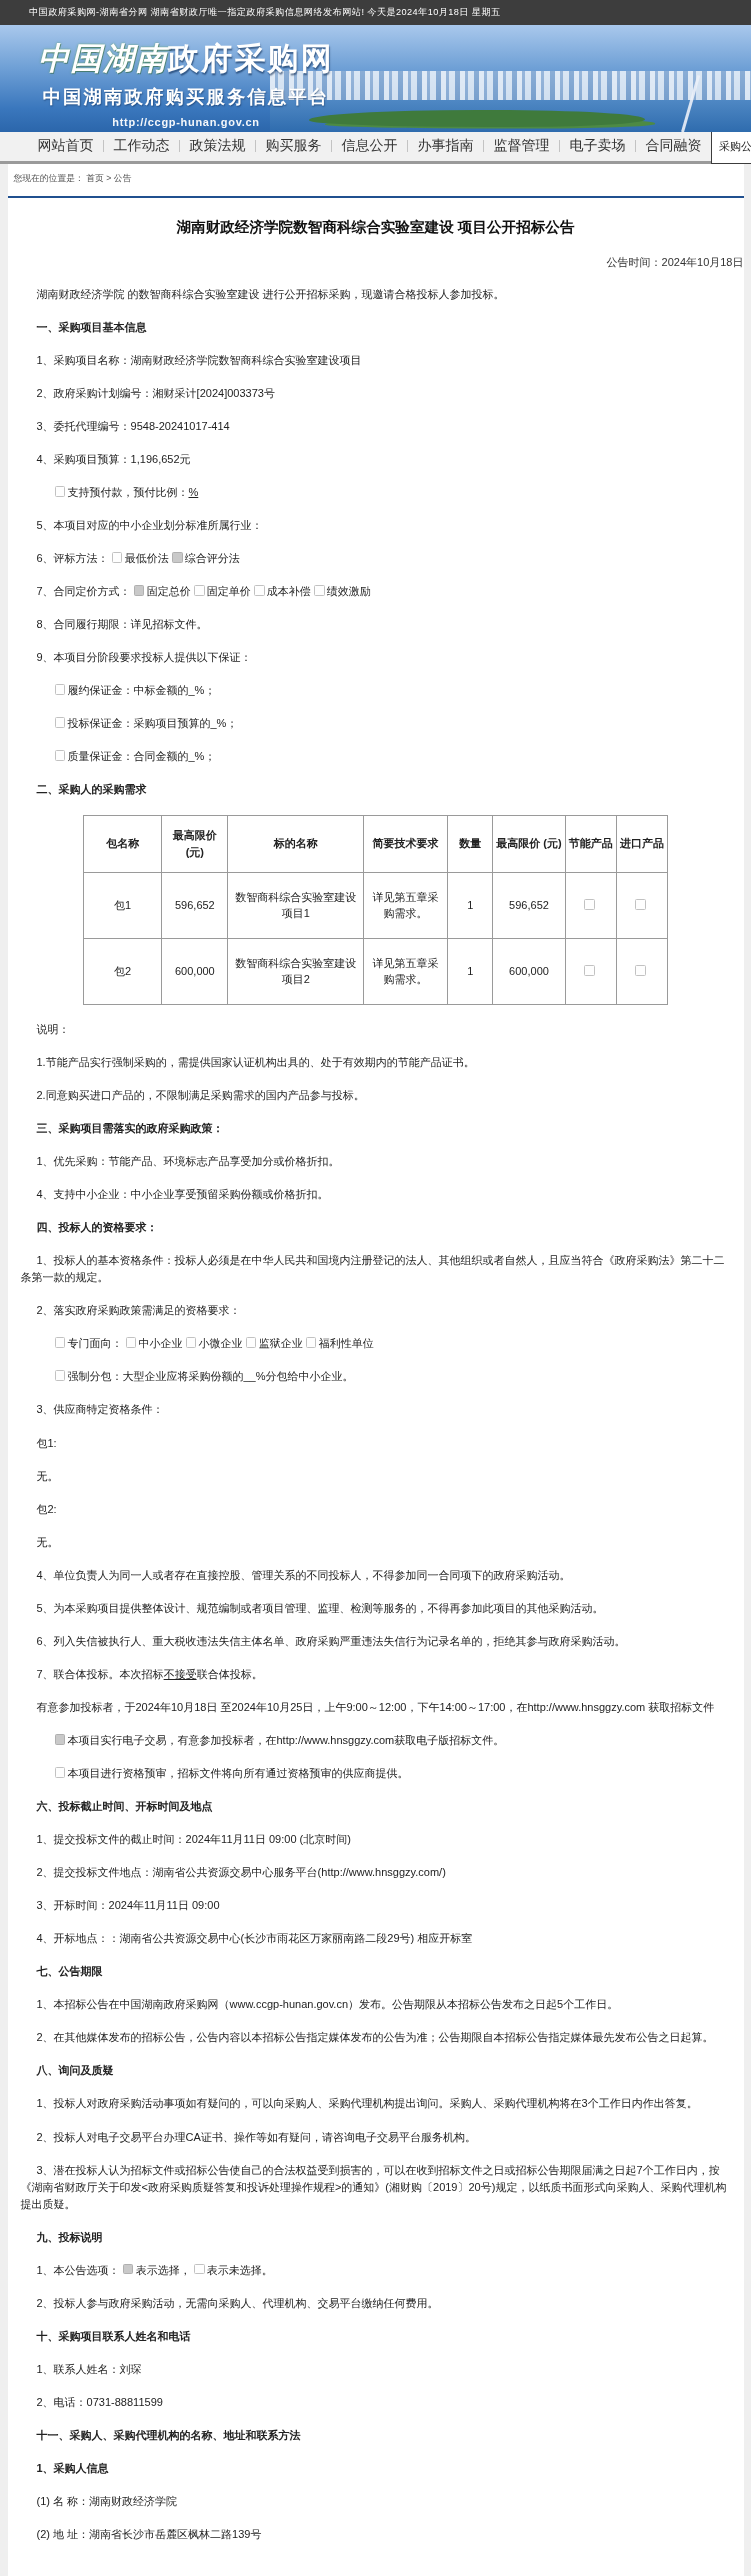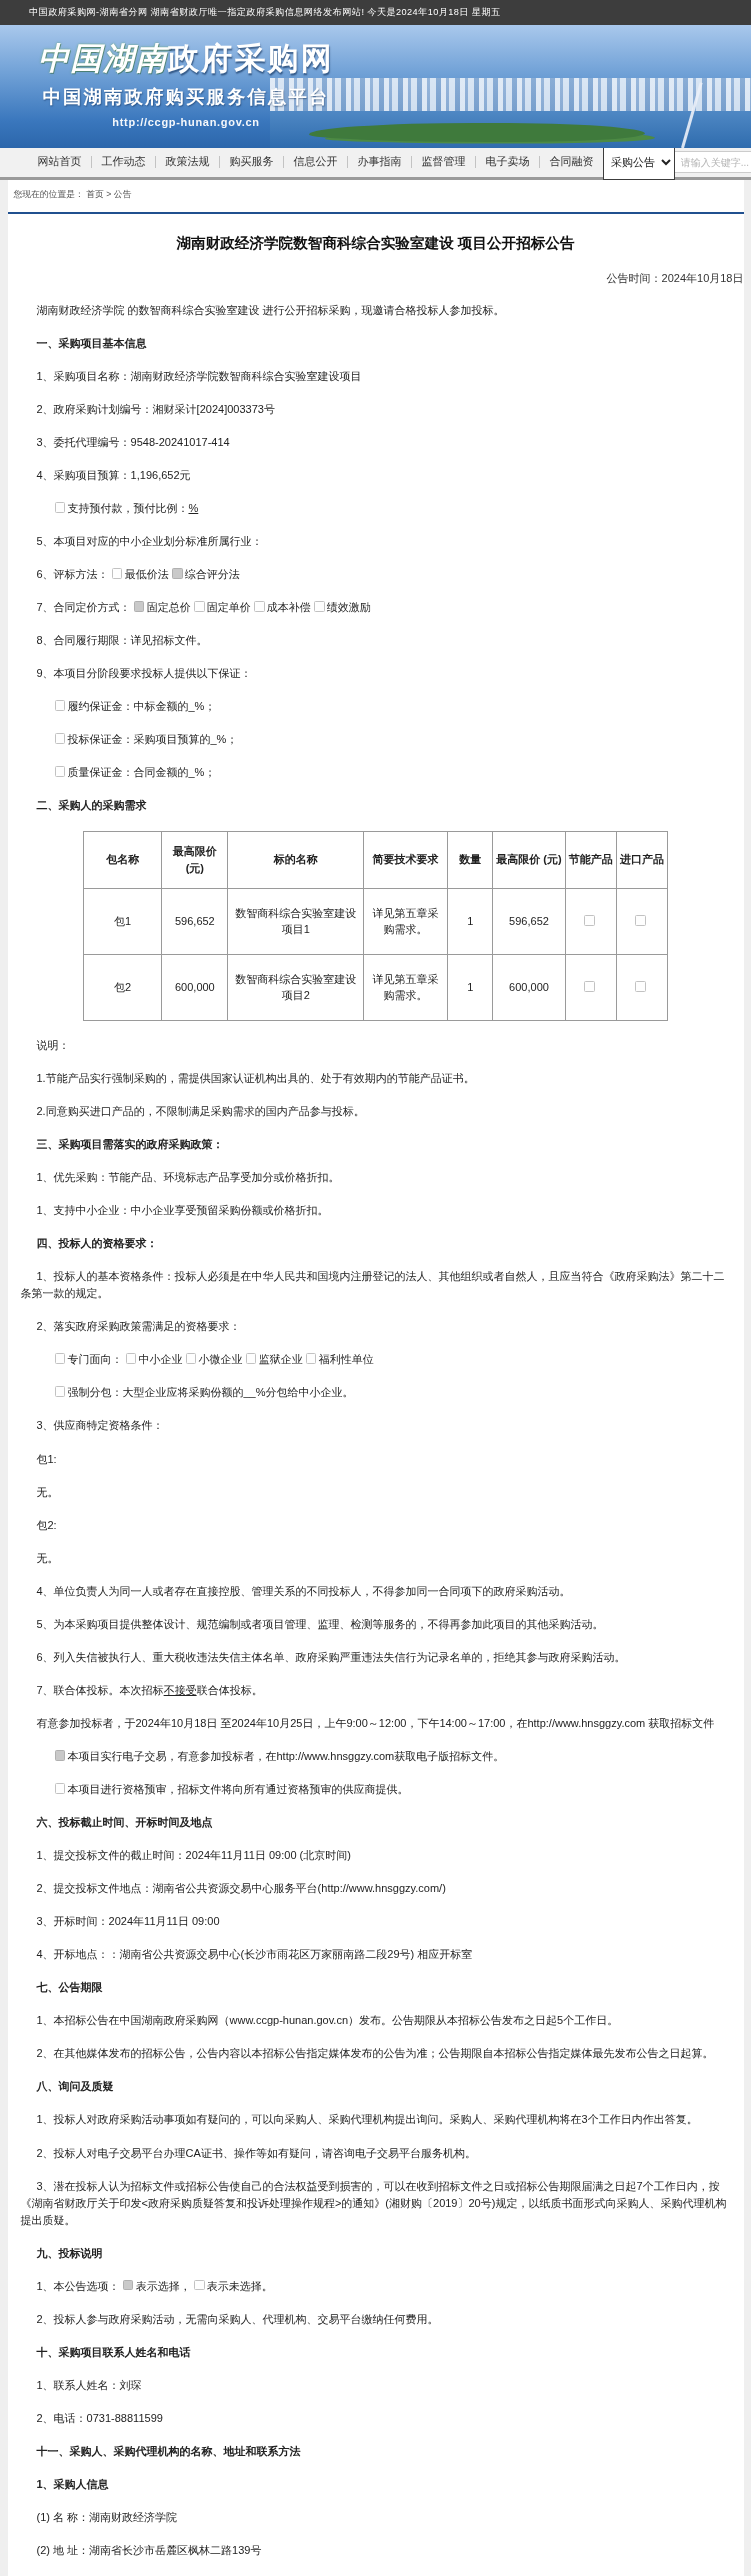"中国湖南政府采购网" .banner { height: 123px -> 107px }
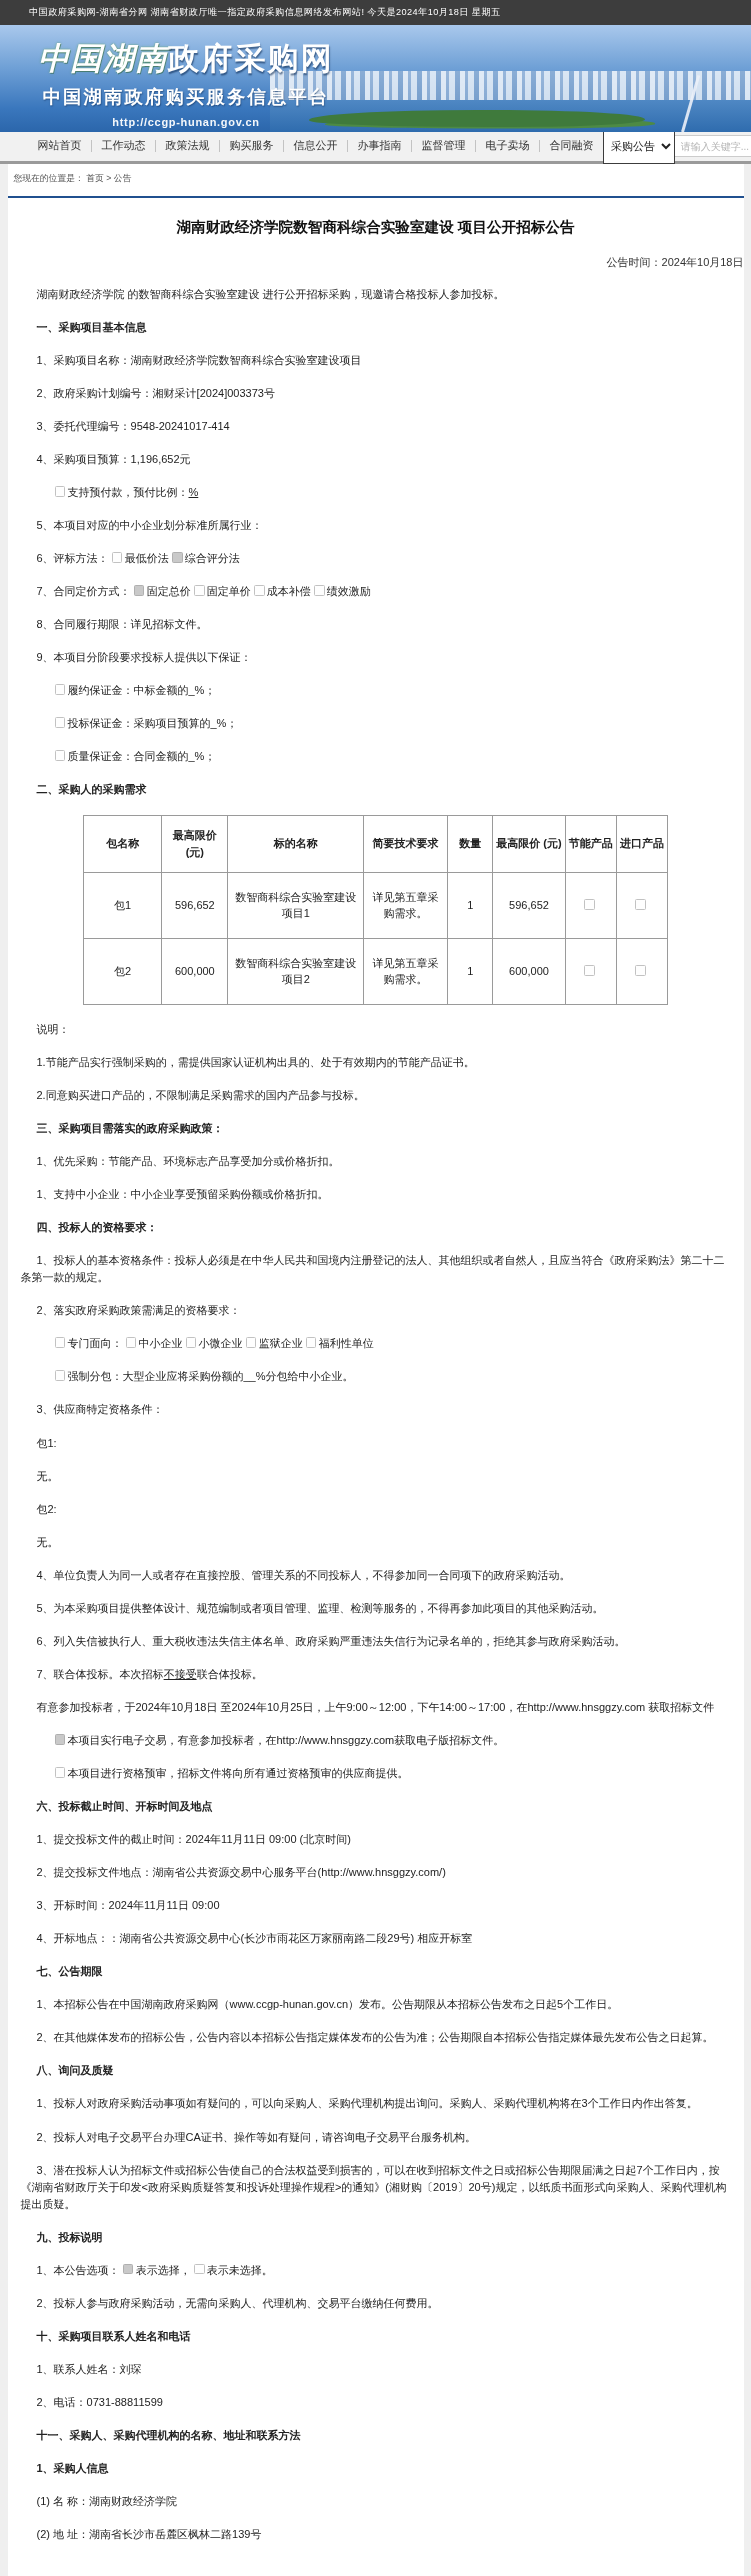"网站首页" .nav-link { font-size: 11px -> 14px }
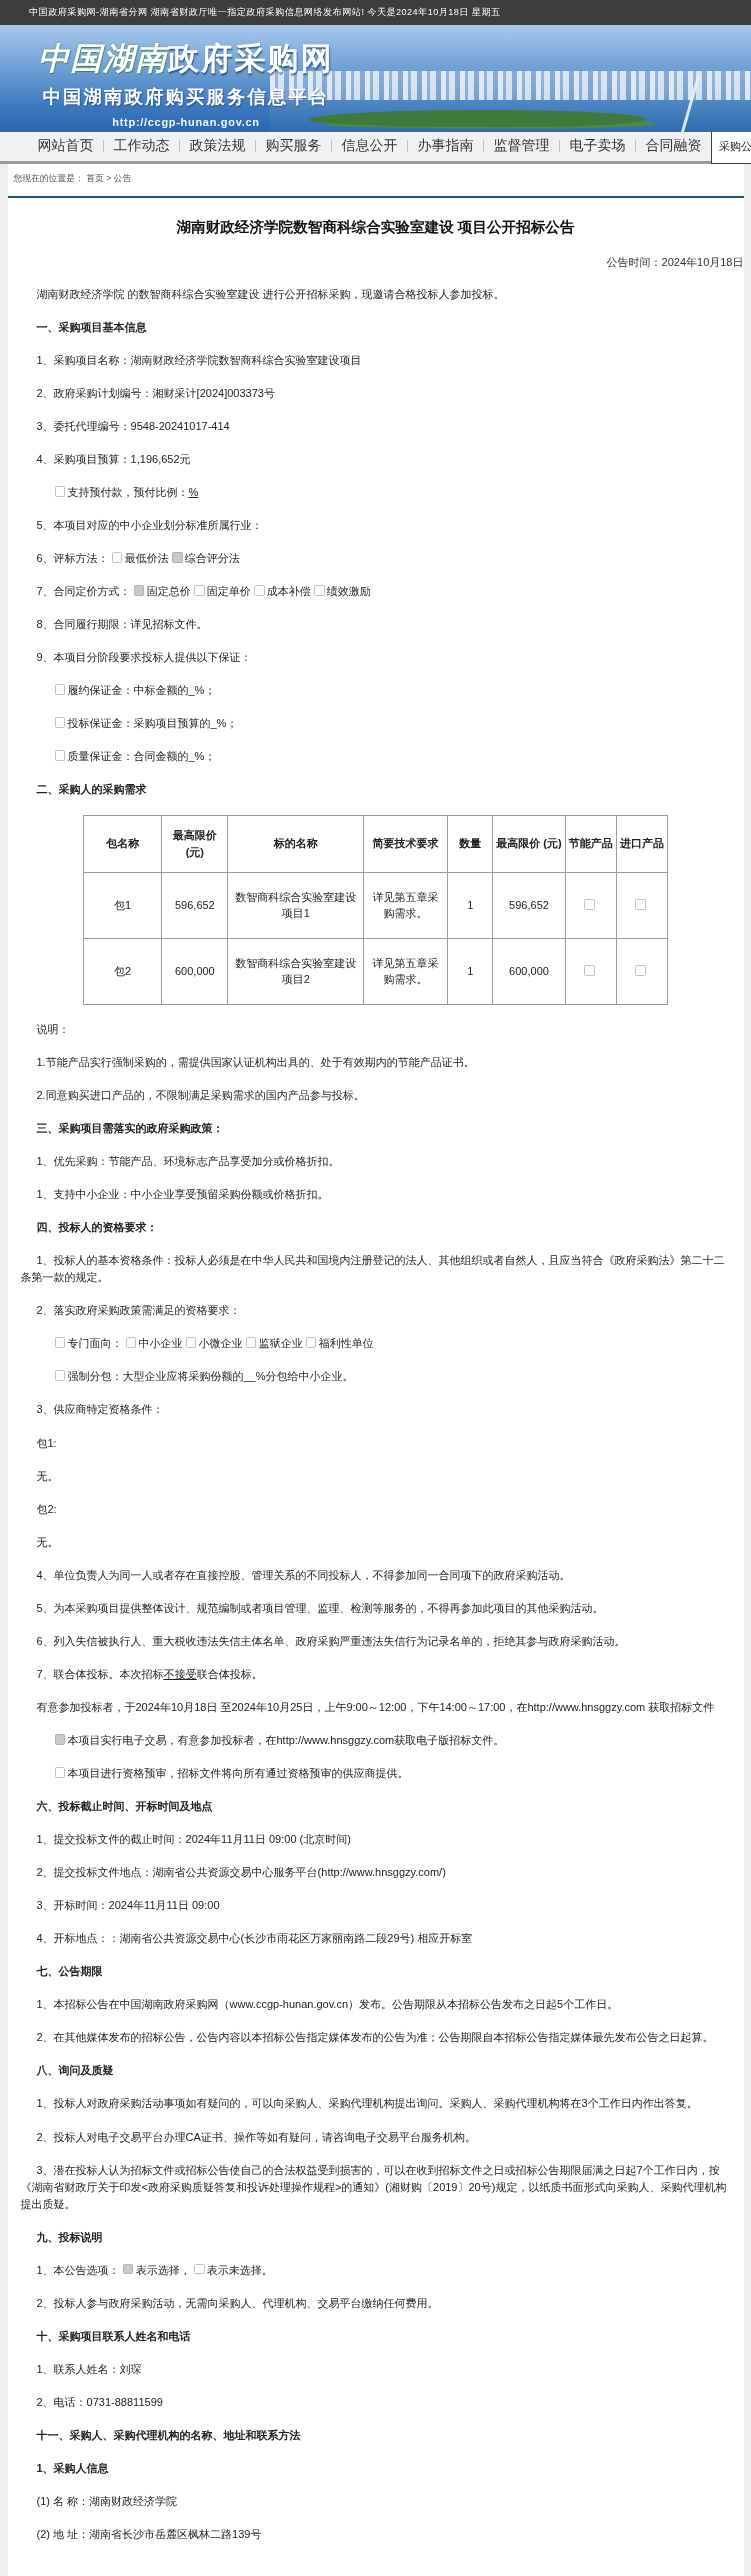"1、支持中小企业：中小企业享受预留采购份额或价格折扣。" div.p { text: 1 -> 4 }
